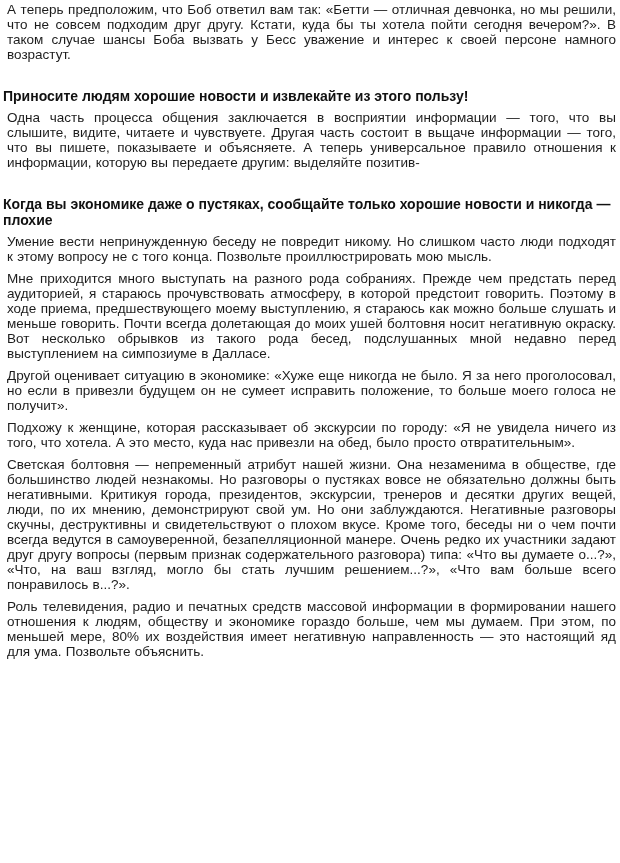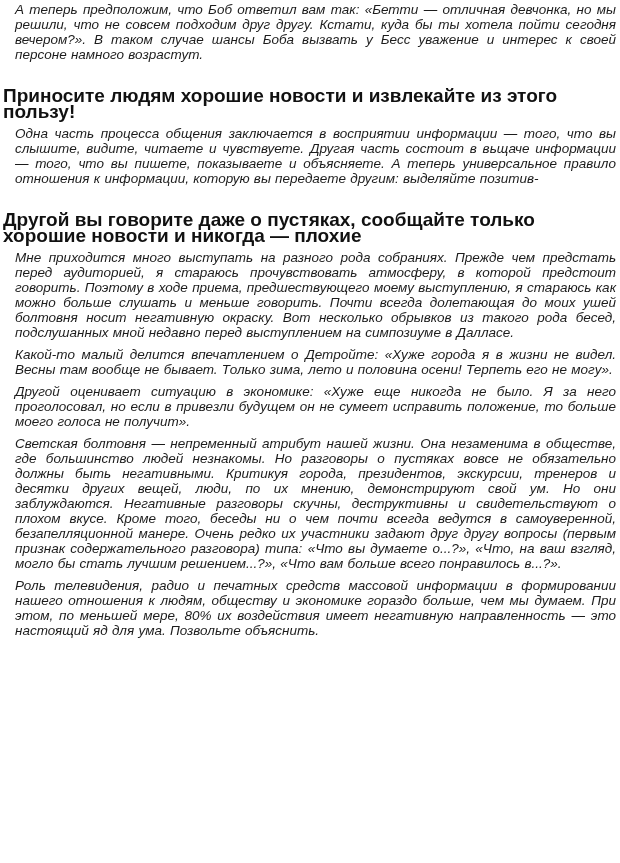"А теперь предположим, что Боб" .para { font-style: italic -> none; margin: 0 0 7px 12px -> 0 0 7px 4px }
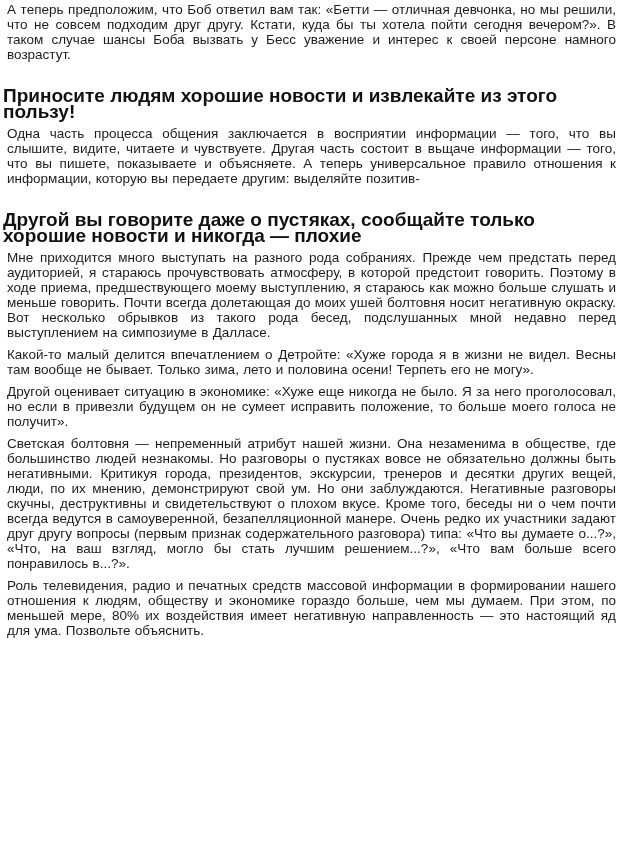"Приносите людям хорошие новости и" .heading { font-size: 19px -> 14px }
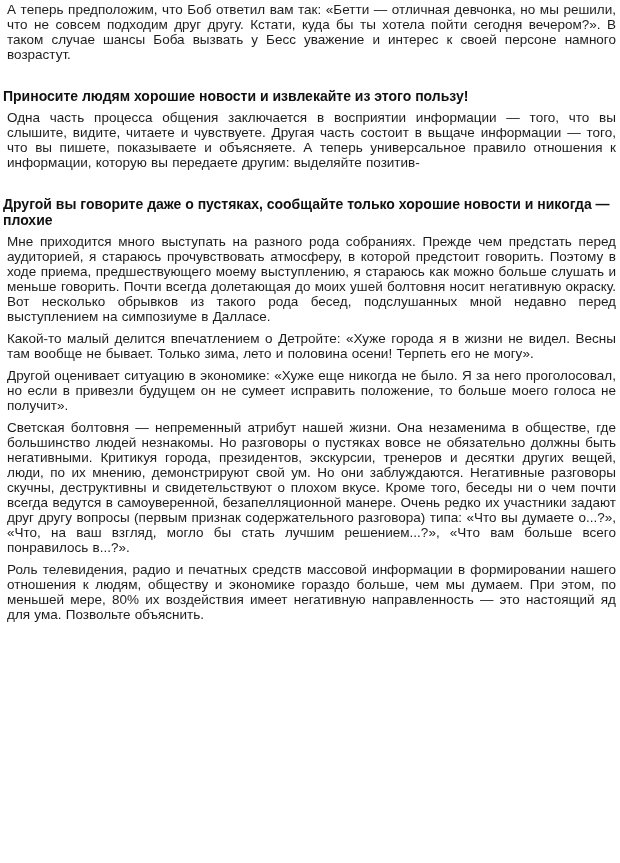"Другой вы говорите даже о" h2.heading { text: Другой вы говорите -> Когда вы экономике }
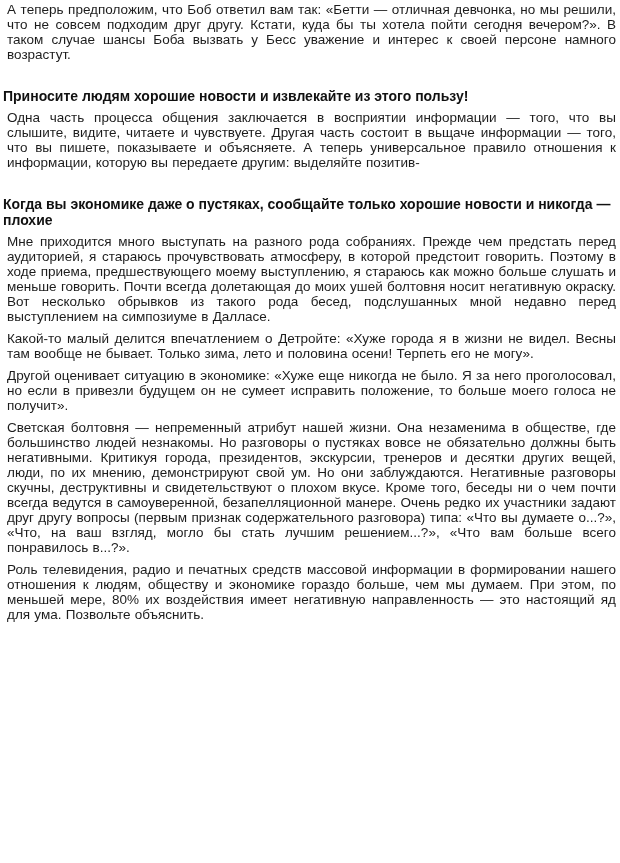"Умение вести непринужденную беседу не" p.para { html: none -> <p>Умение вести непринужденную беседу не повредит никому. Но слишком часто люди подходят к этому вопросу не с того конца. Позвольте проиллюстрировать мою мысль.</p> }
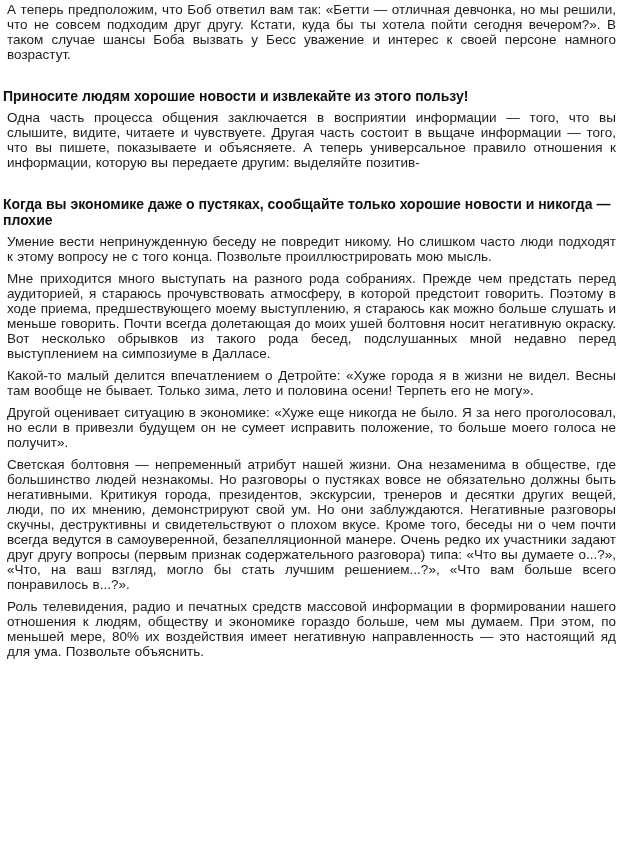"Какой-то малый делится впечатлением о" p.para { html: <p>Какой-то малый делится впечатлением о Детройте: «Хуже города я в жизни не видел. Весны там вообще не бывает. Только зима, лето и половина осени! Терпеть его не могу».</p> -> none }
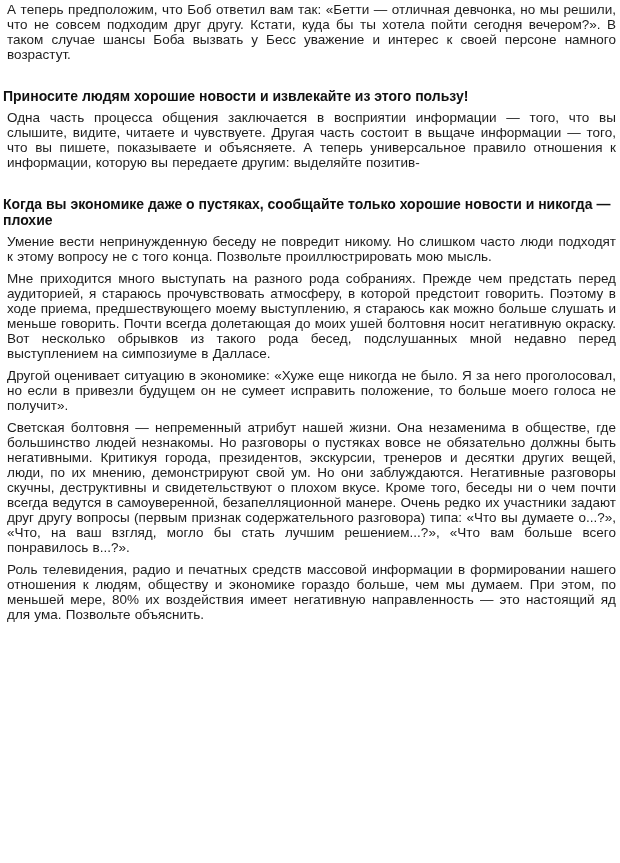"Подхожу к женщине, которая рассказывает" p.para { html: none -> <p>Подхожу к женщине, которая рассказывает об экскурсии по городу: «Я не увидела ничего из того, что хотела. А это место, куда нас привезли на обед, было просто отвратительным».</p> }
